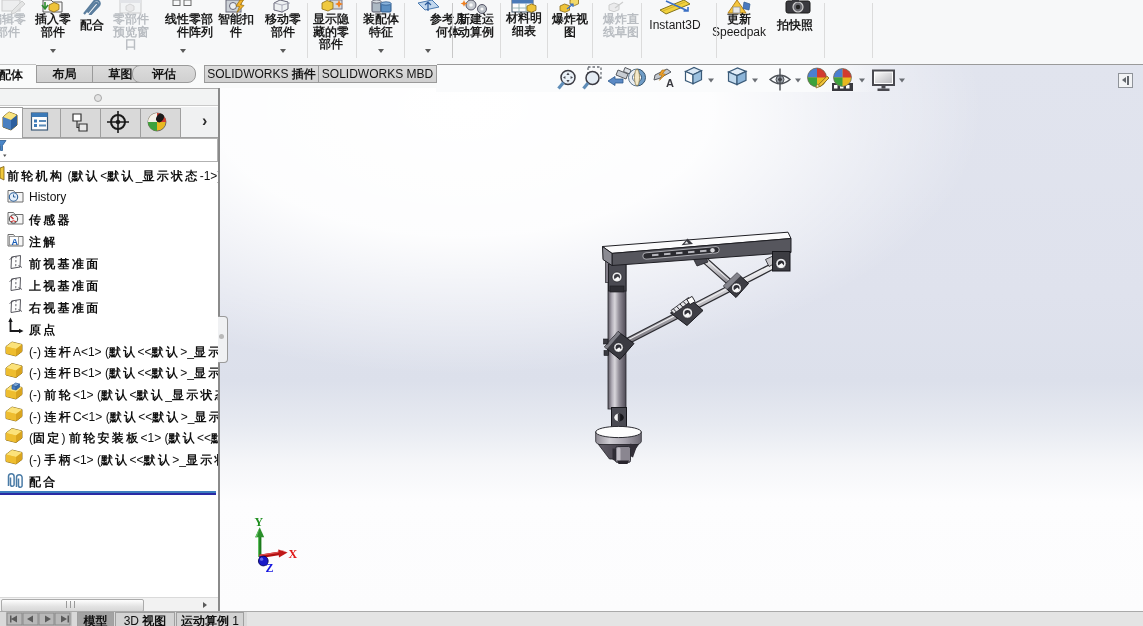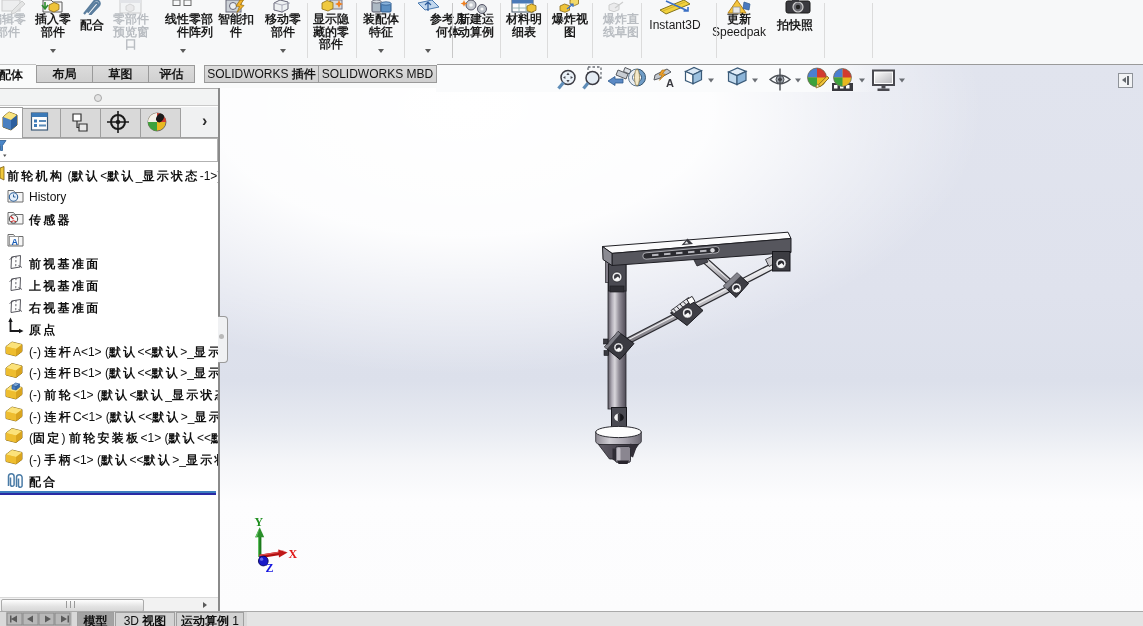"材料明" div.tbtn { font-family: none -> Liberation Mono, monospace }
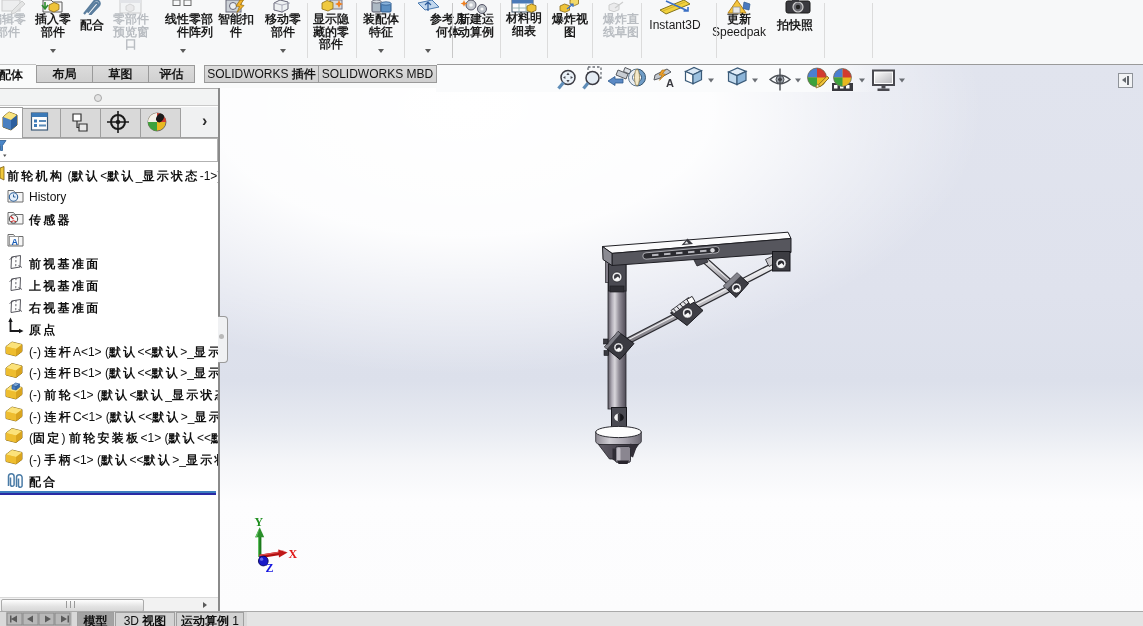"评估" div.tab { border-radius: none -> 8px; left: 148px -> 132px; width: 47px -> 64px }
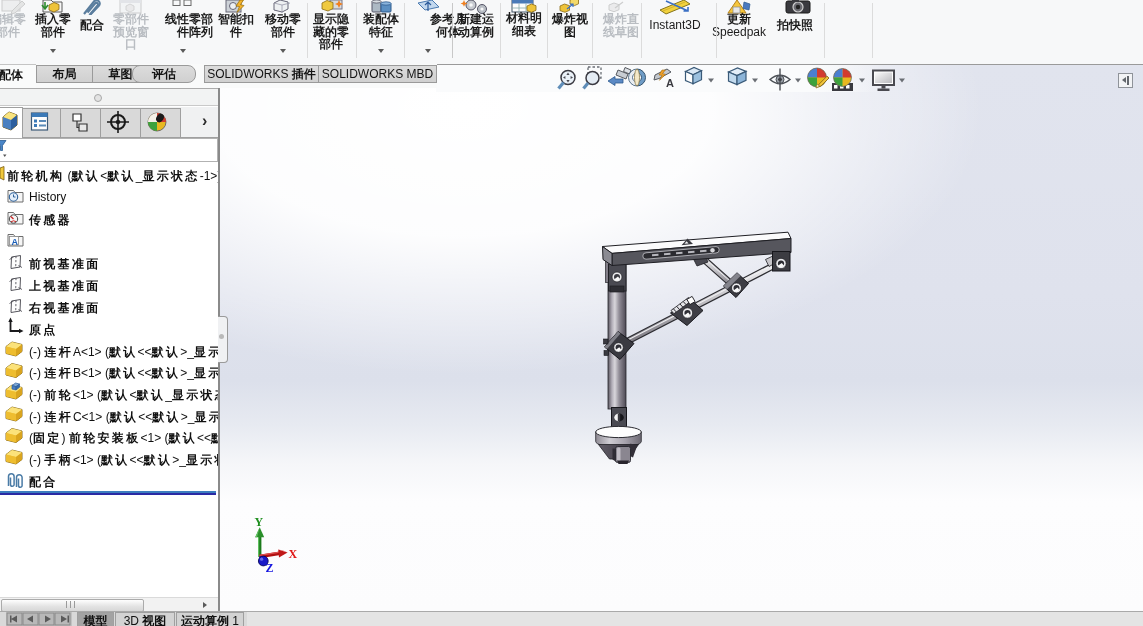"注解" div.trow { html: none -> <div> <span><c>注解</c></span> </div> }
